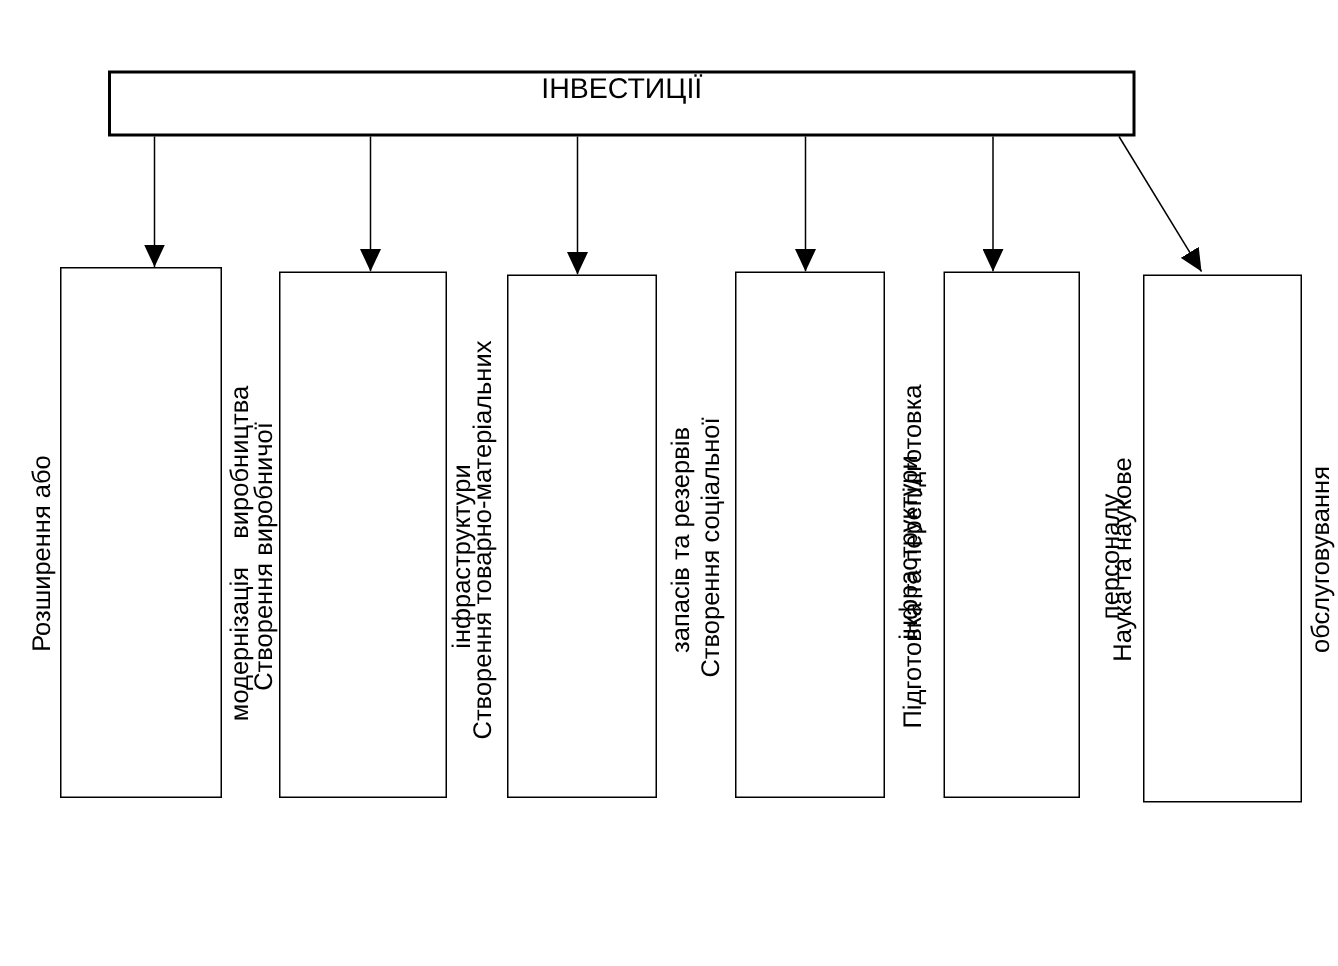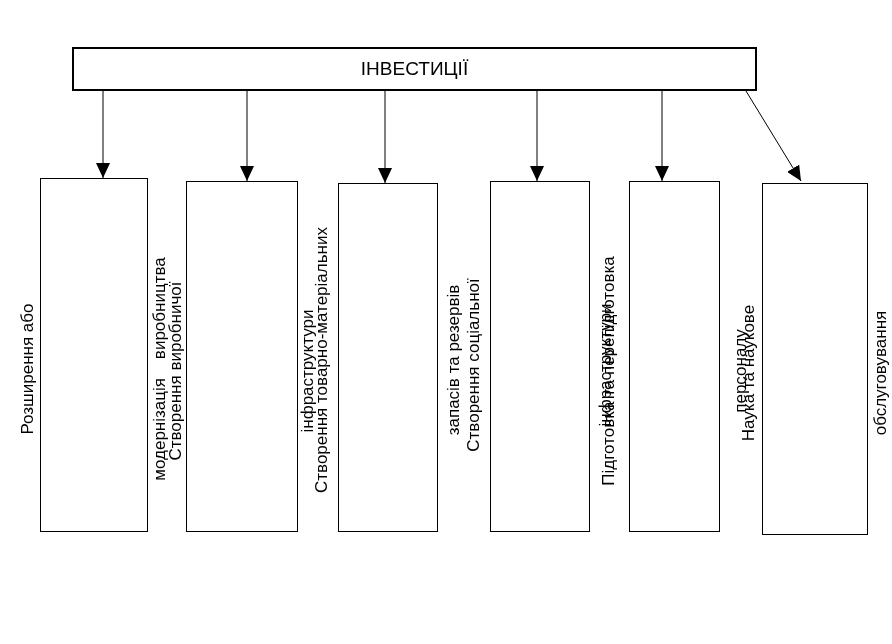"ІНВЕСТИЦІЇ" .topbox { align-items: center -> flex-start }
